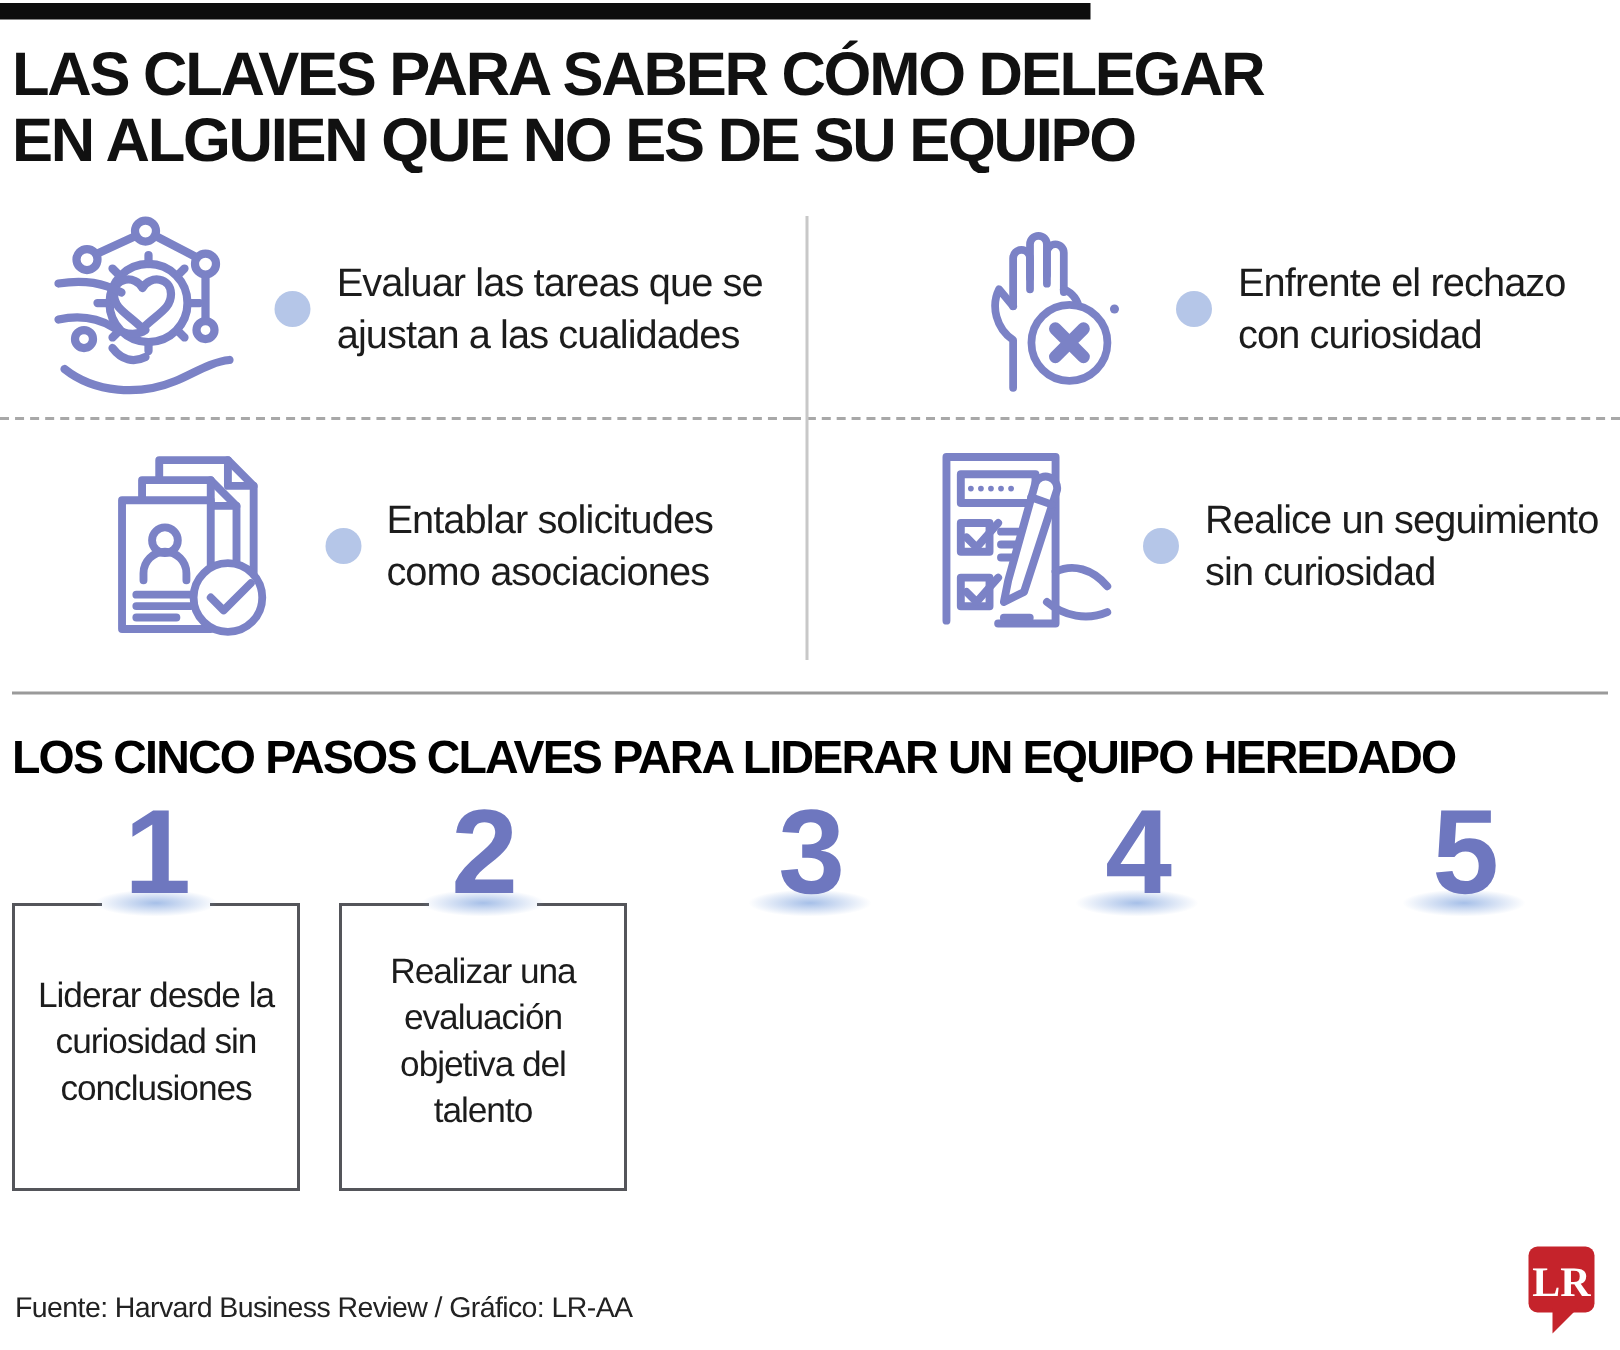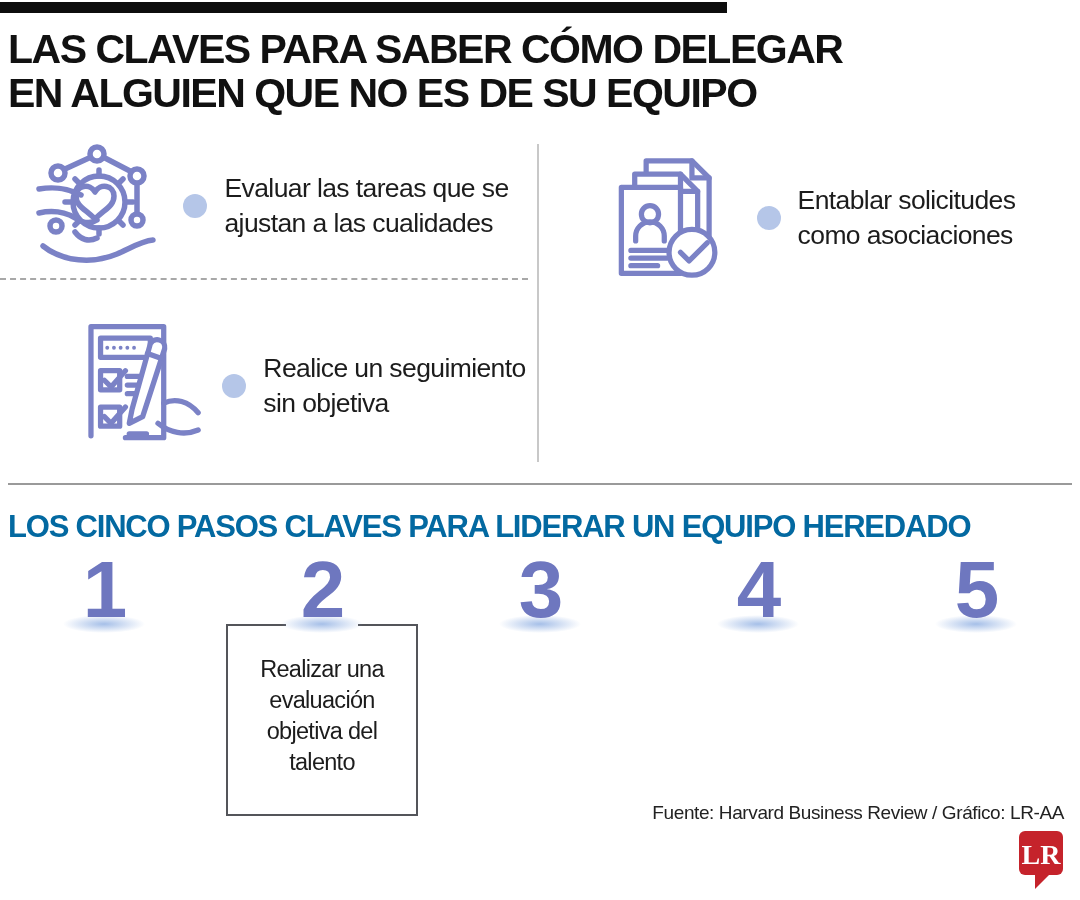"Enfrente el rechazo" div.key-item { html: none -> <div> <div> <svg> <path></path> <path></path> <path></path> <path></path> <path></path> <circle></circle> <path></path> <circle></circle> </svg> </div> <span></span> <p>Enfrente el rechazo con curiosidad</p> </div> }
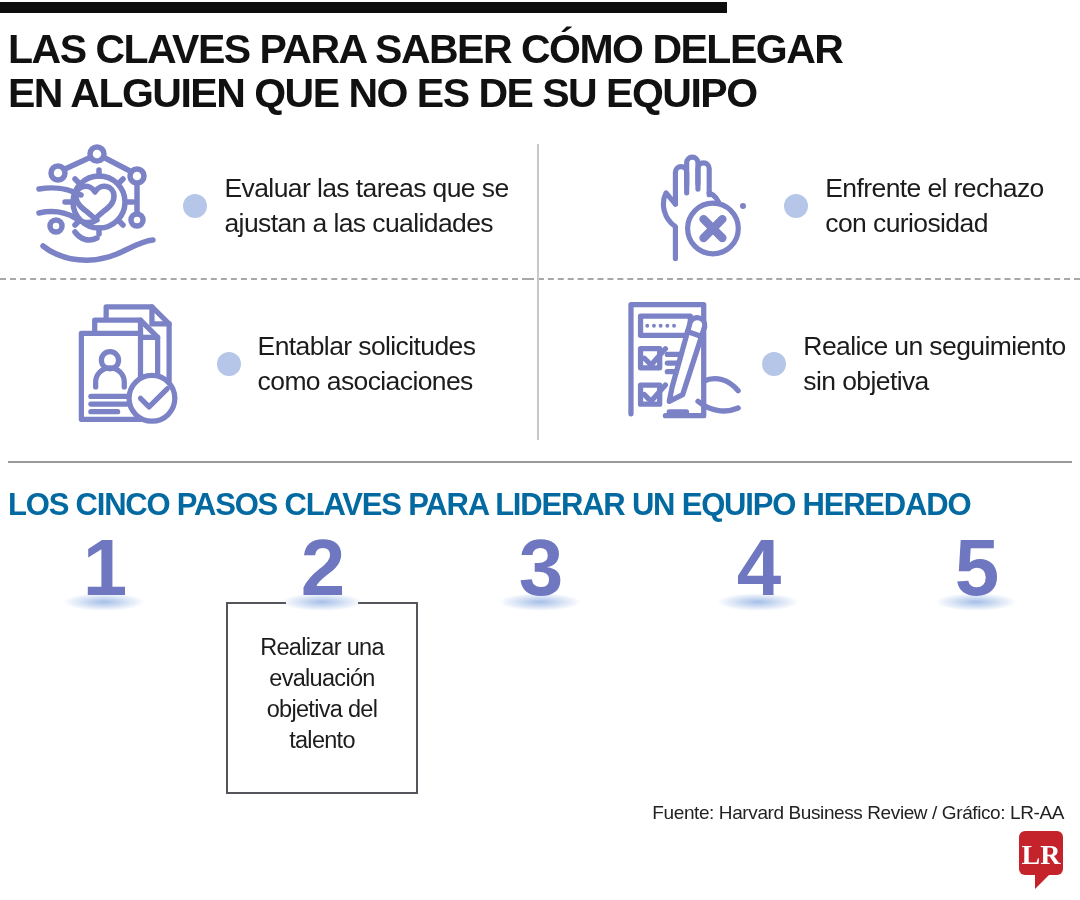"Realice un seguimiento" p.key-text { text: objetiva -> curiosidad }
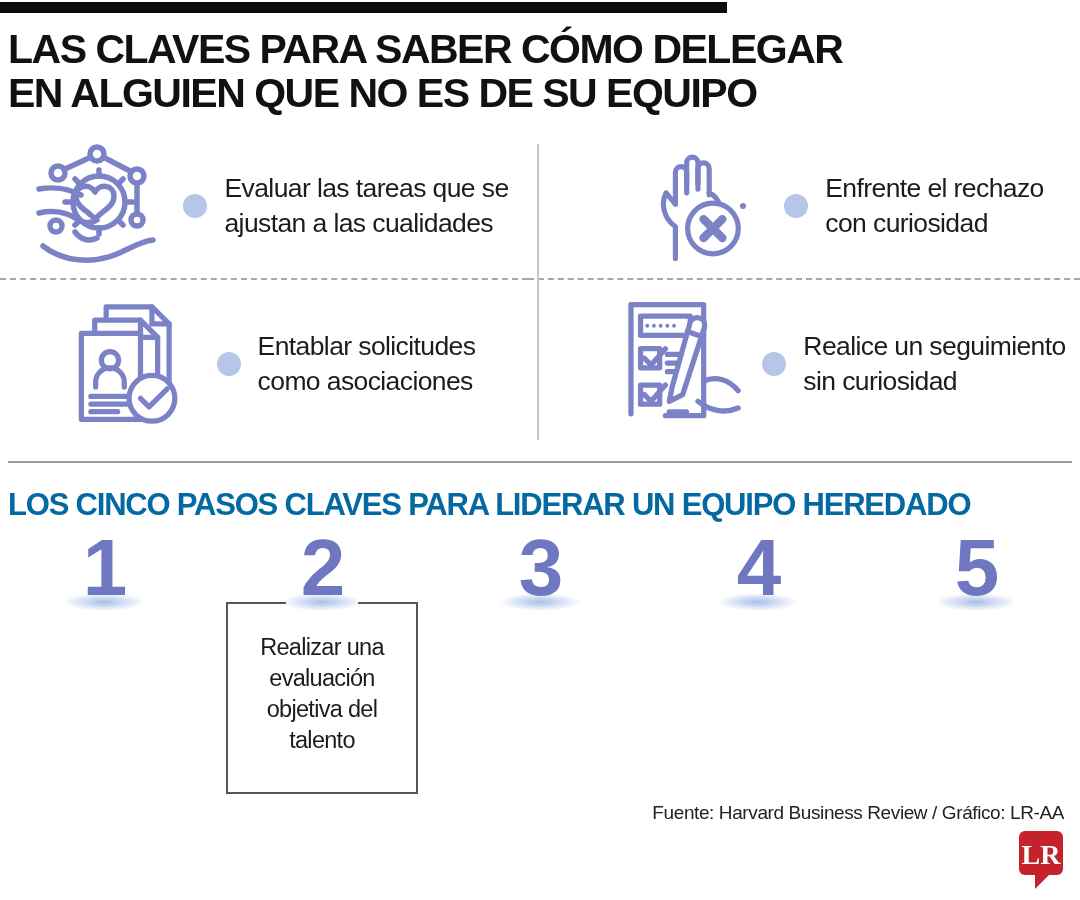"LOS CINCO PASOS CLAVES PARA" .section-title { color: #0369a1 -> #000000 }
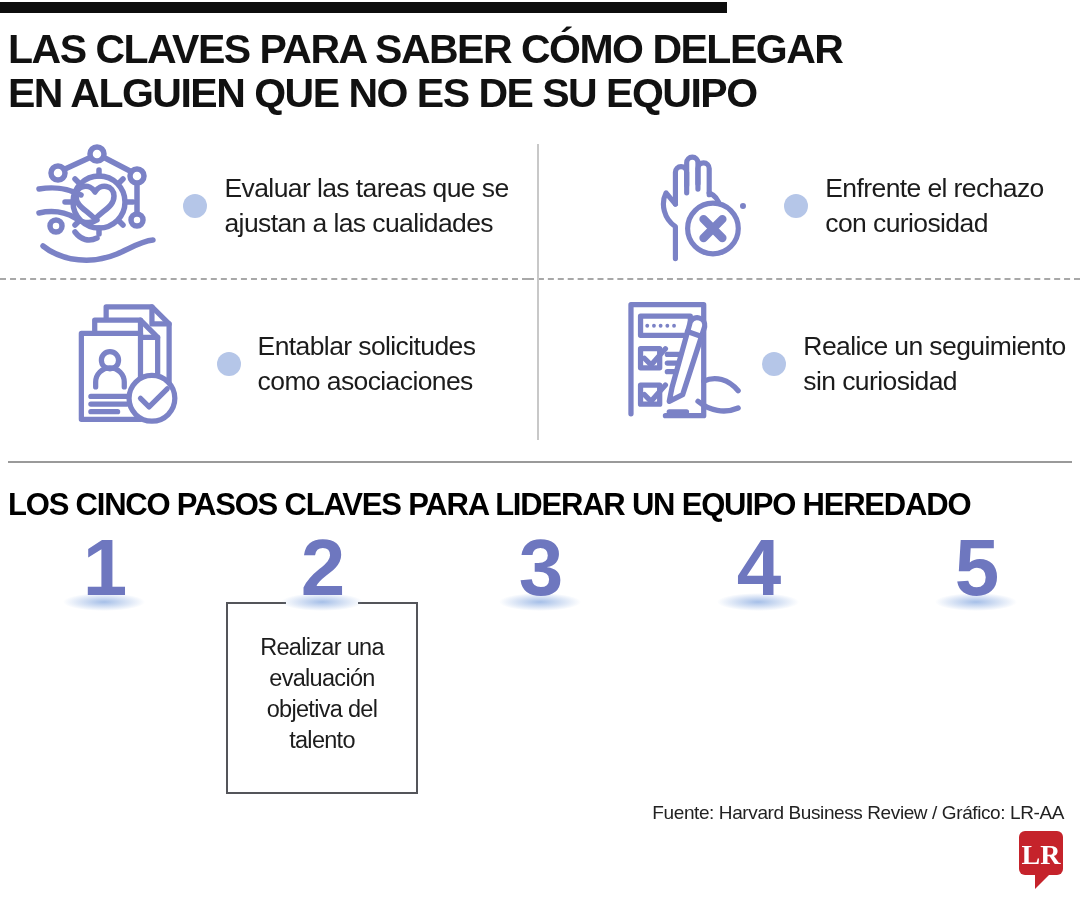"Liderar desde la" div.box { html: none -> <div> <p>Liderar desde la curiosidad sin conclusiones</p> </div> }
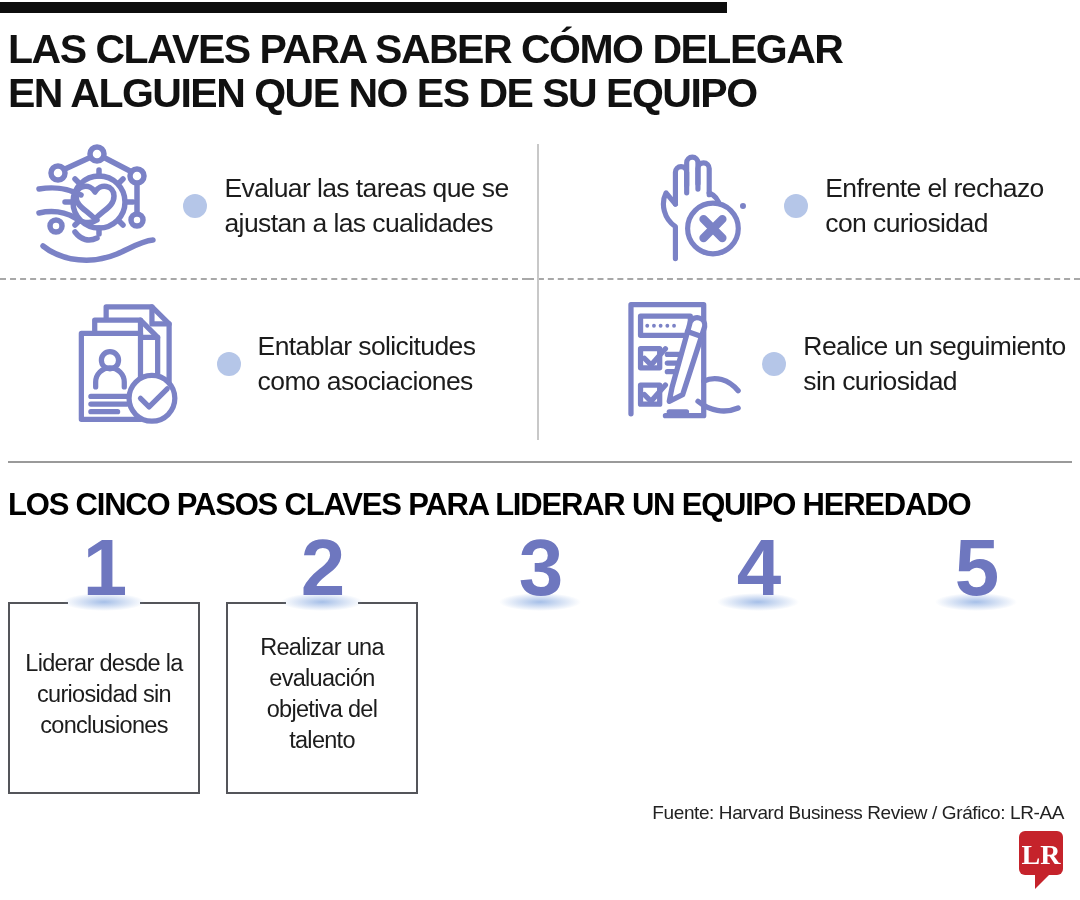"Fuente: Harvard Business Review /" .footer { flex-direction: column -> none }
